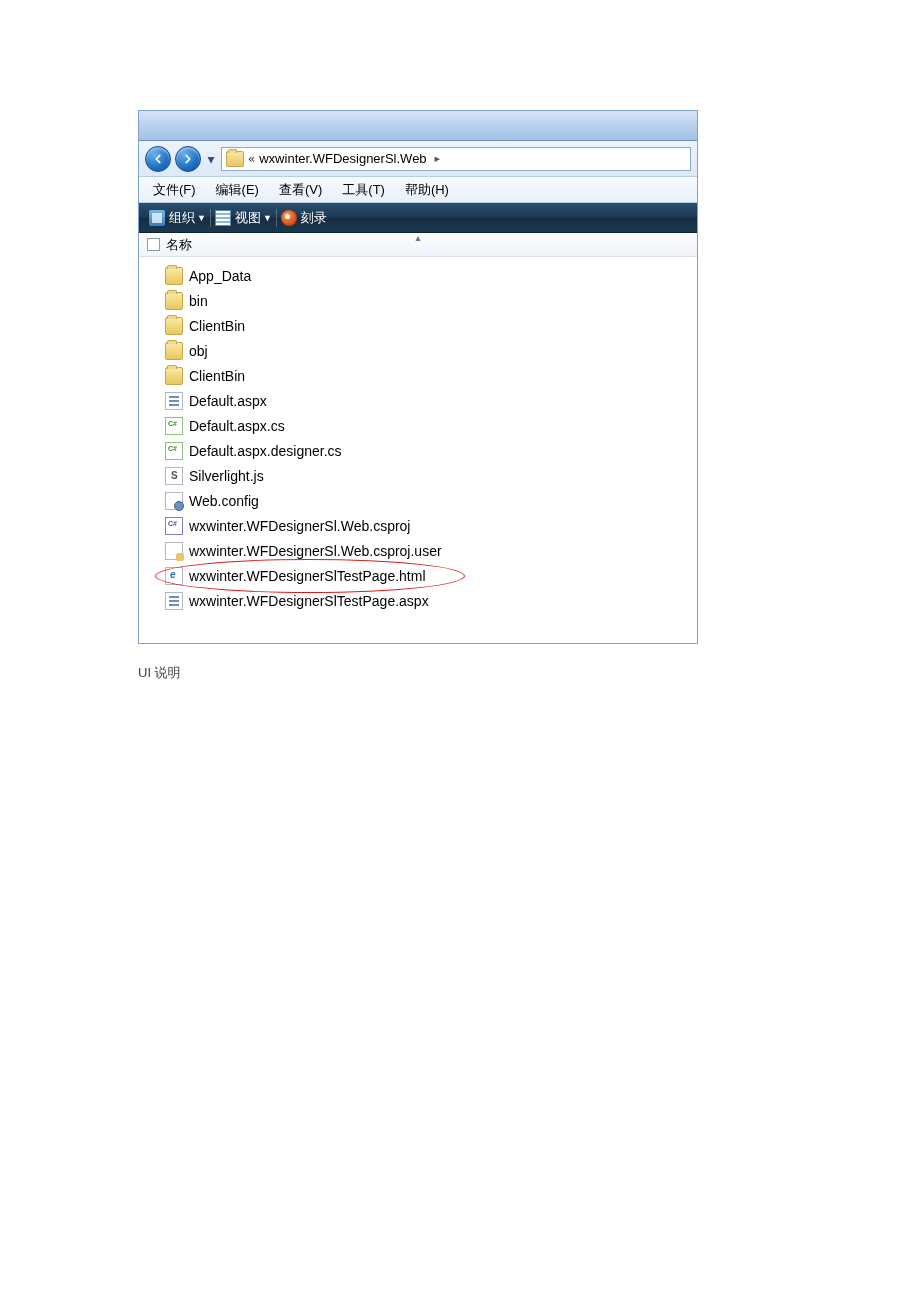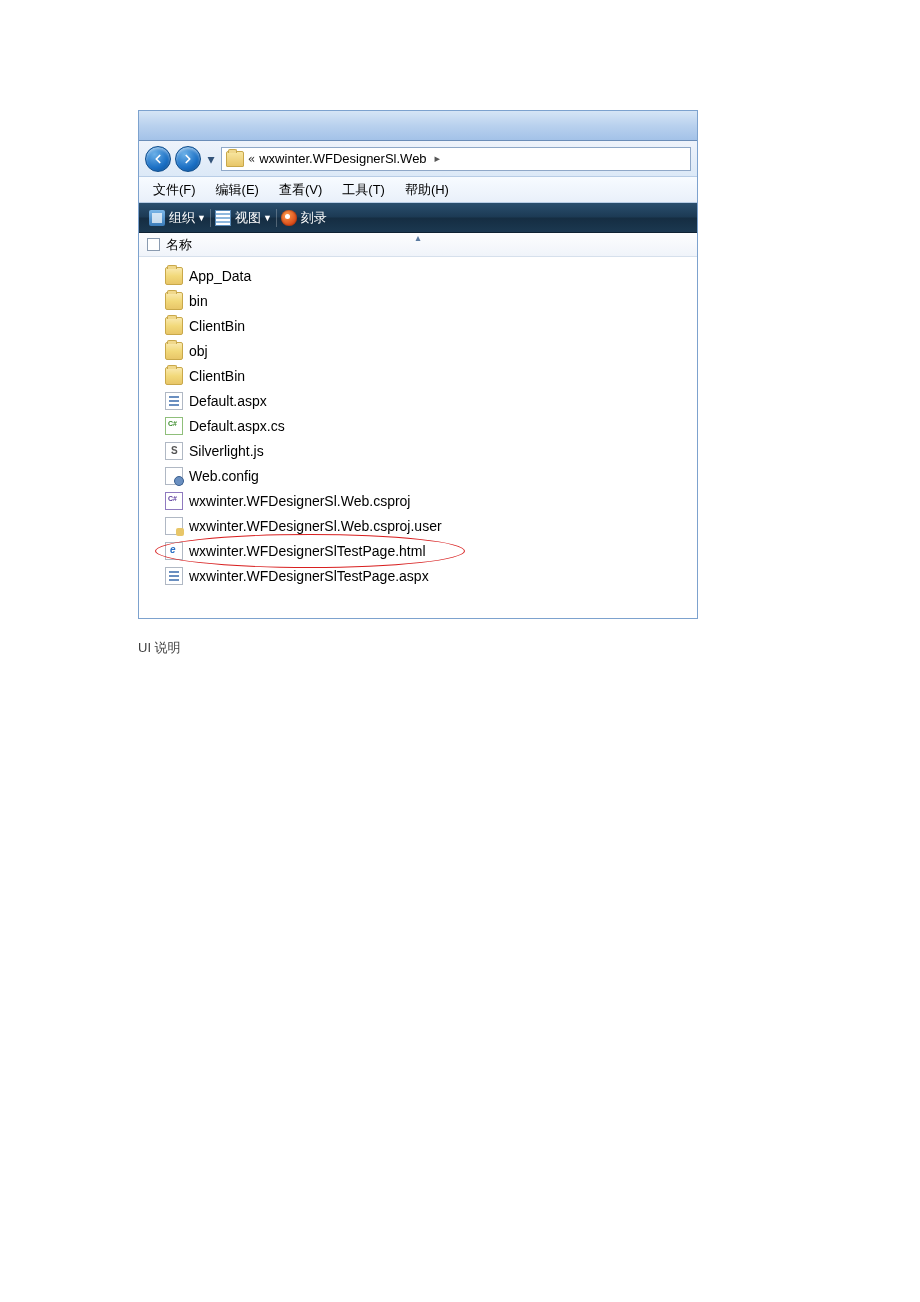"Default.aspx.designer.cs" div.file-row { html: none -> <div> <span></span> <span>Default.aspx.designer.cs</span> </div> }
